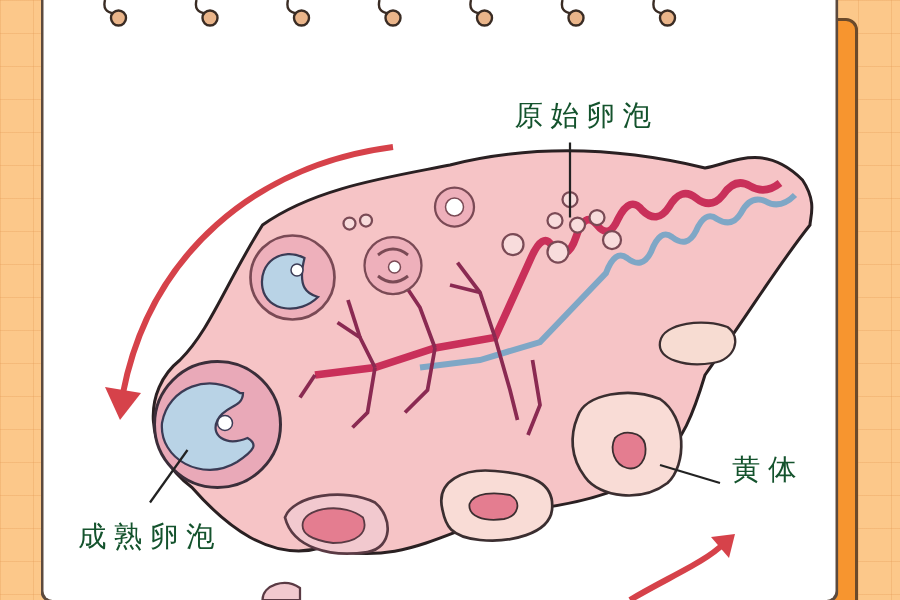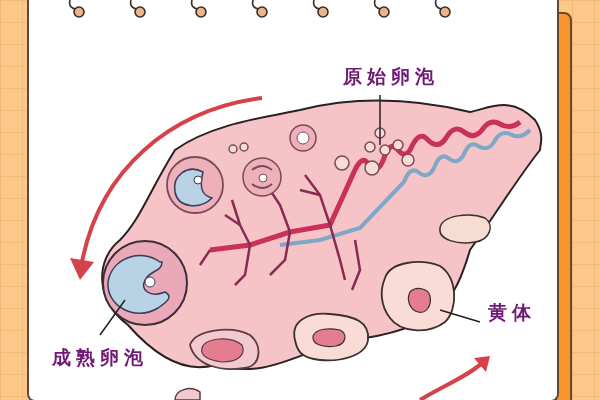"原始卵泡" .label { color: #701a75 -> #14532d; font-weight: bold -> normal }
